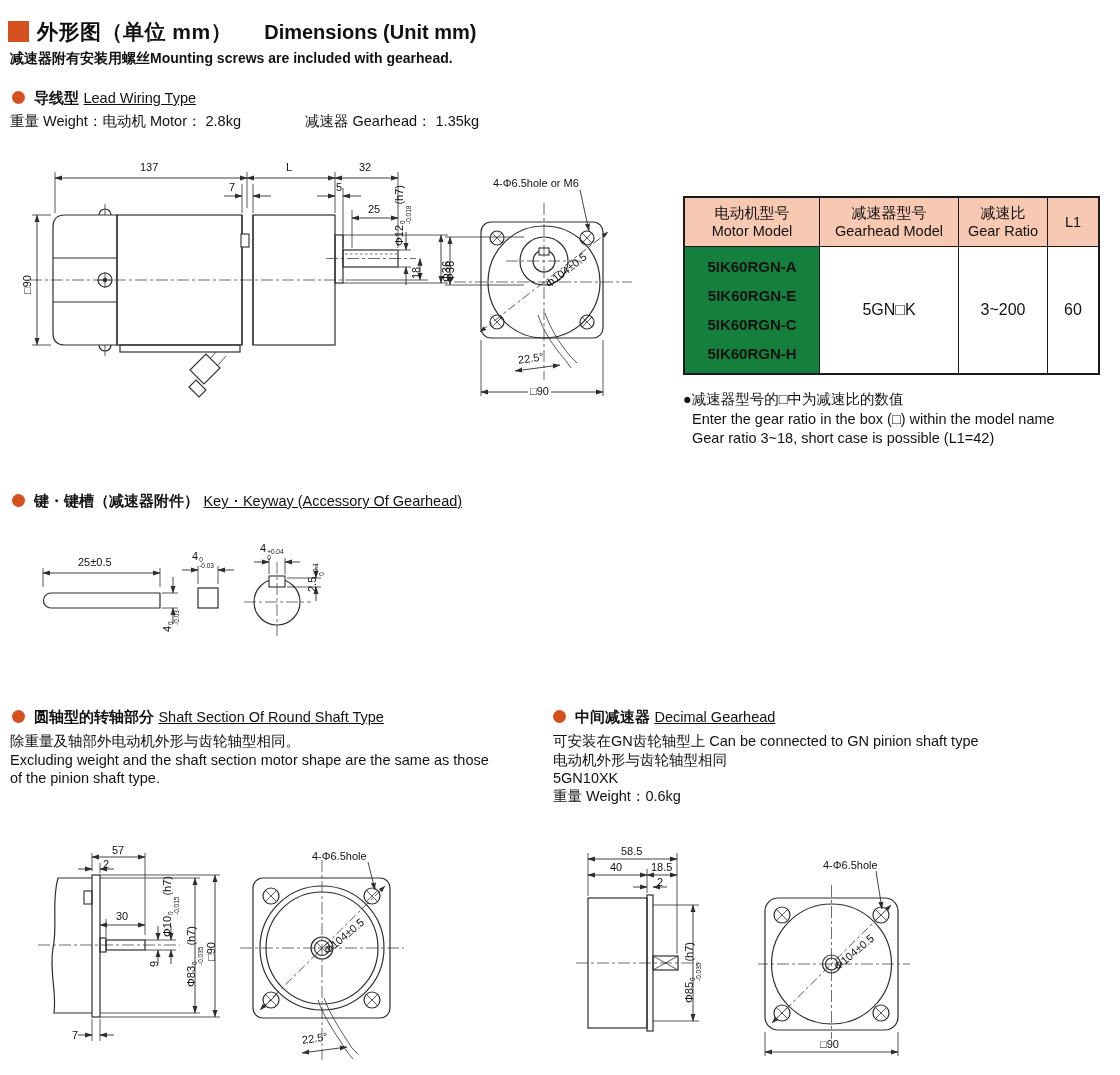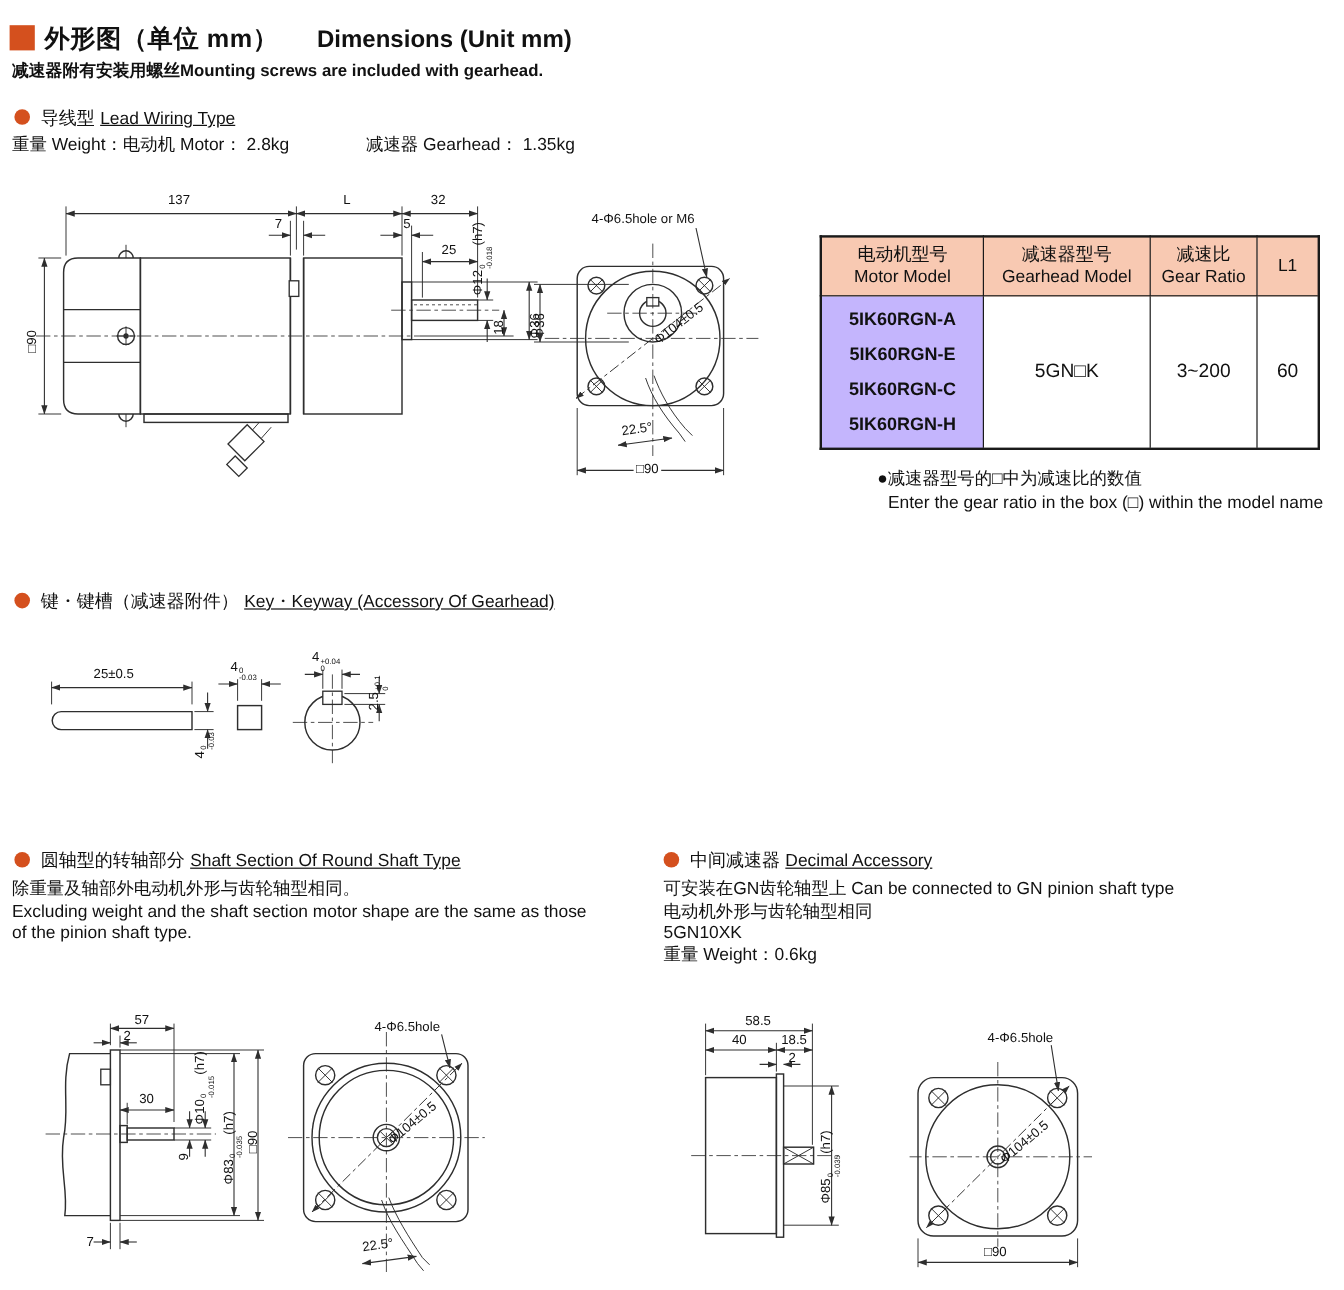"导线型" .h-zh { font-weight: normal -> bold }
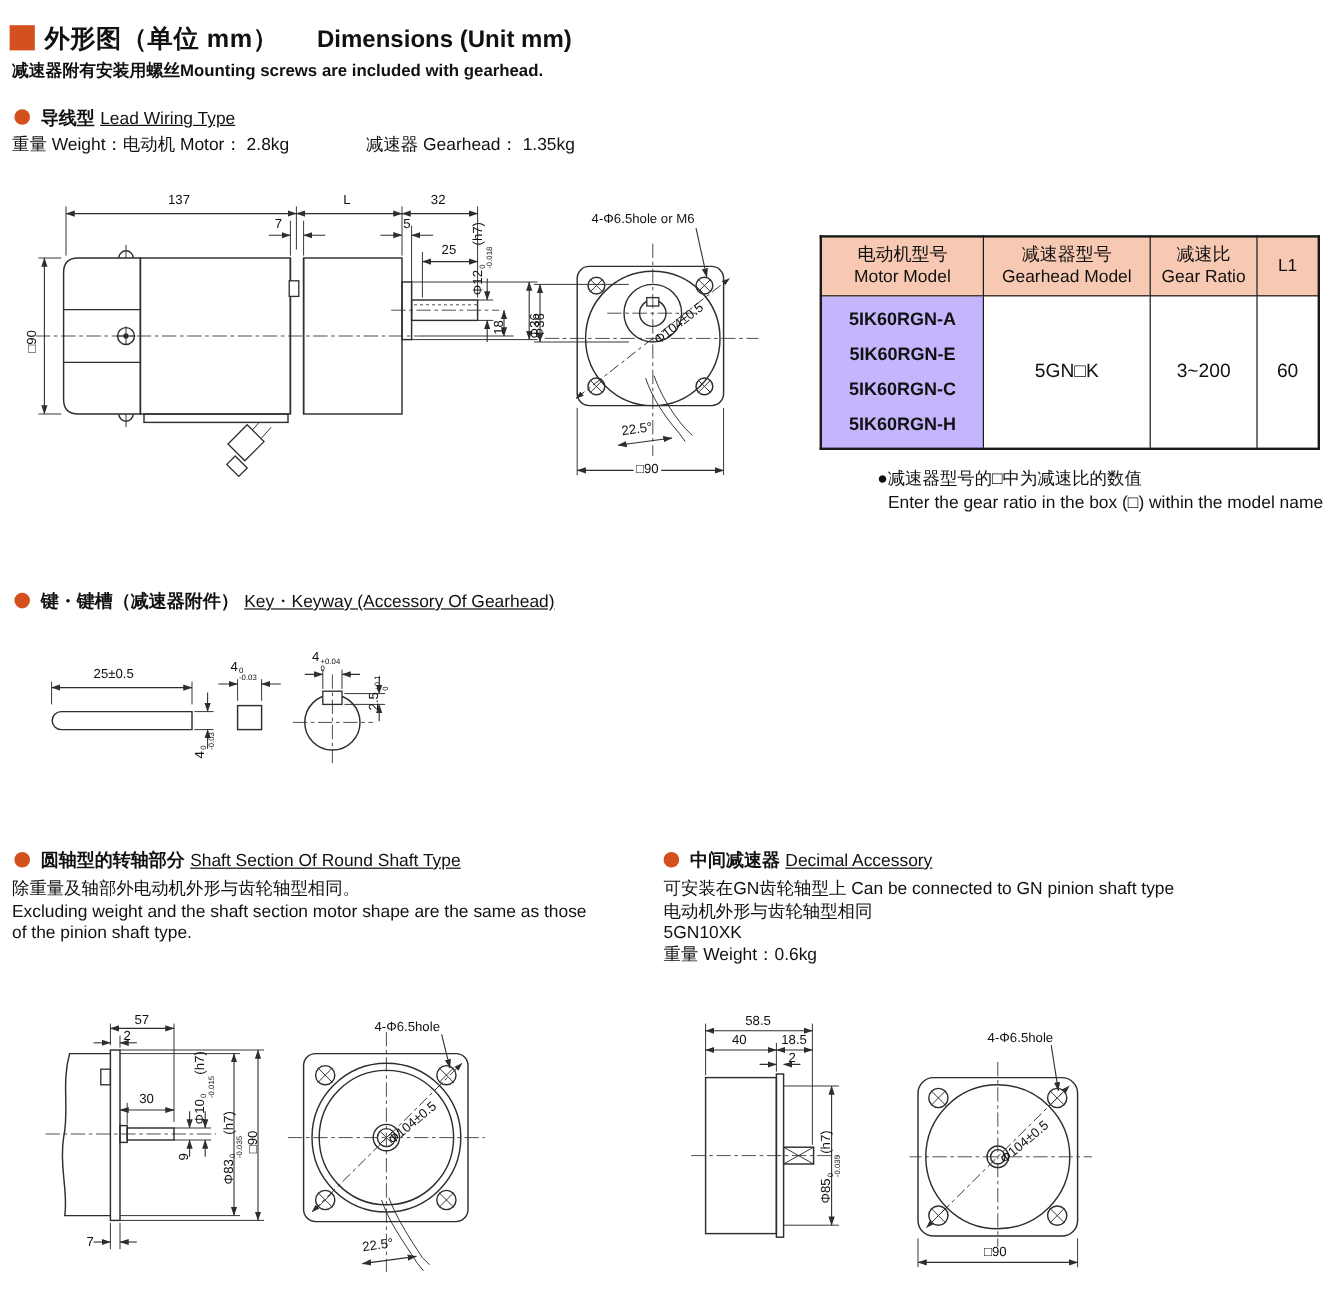"5IK60RGN-A" .spec .models { background: #c4b5fd -> #15803d }
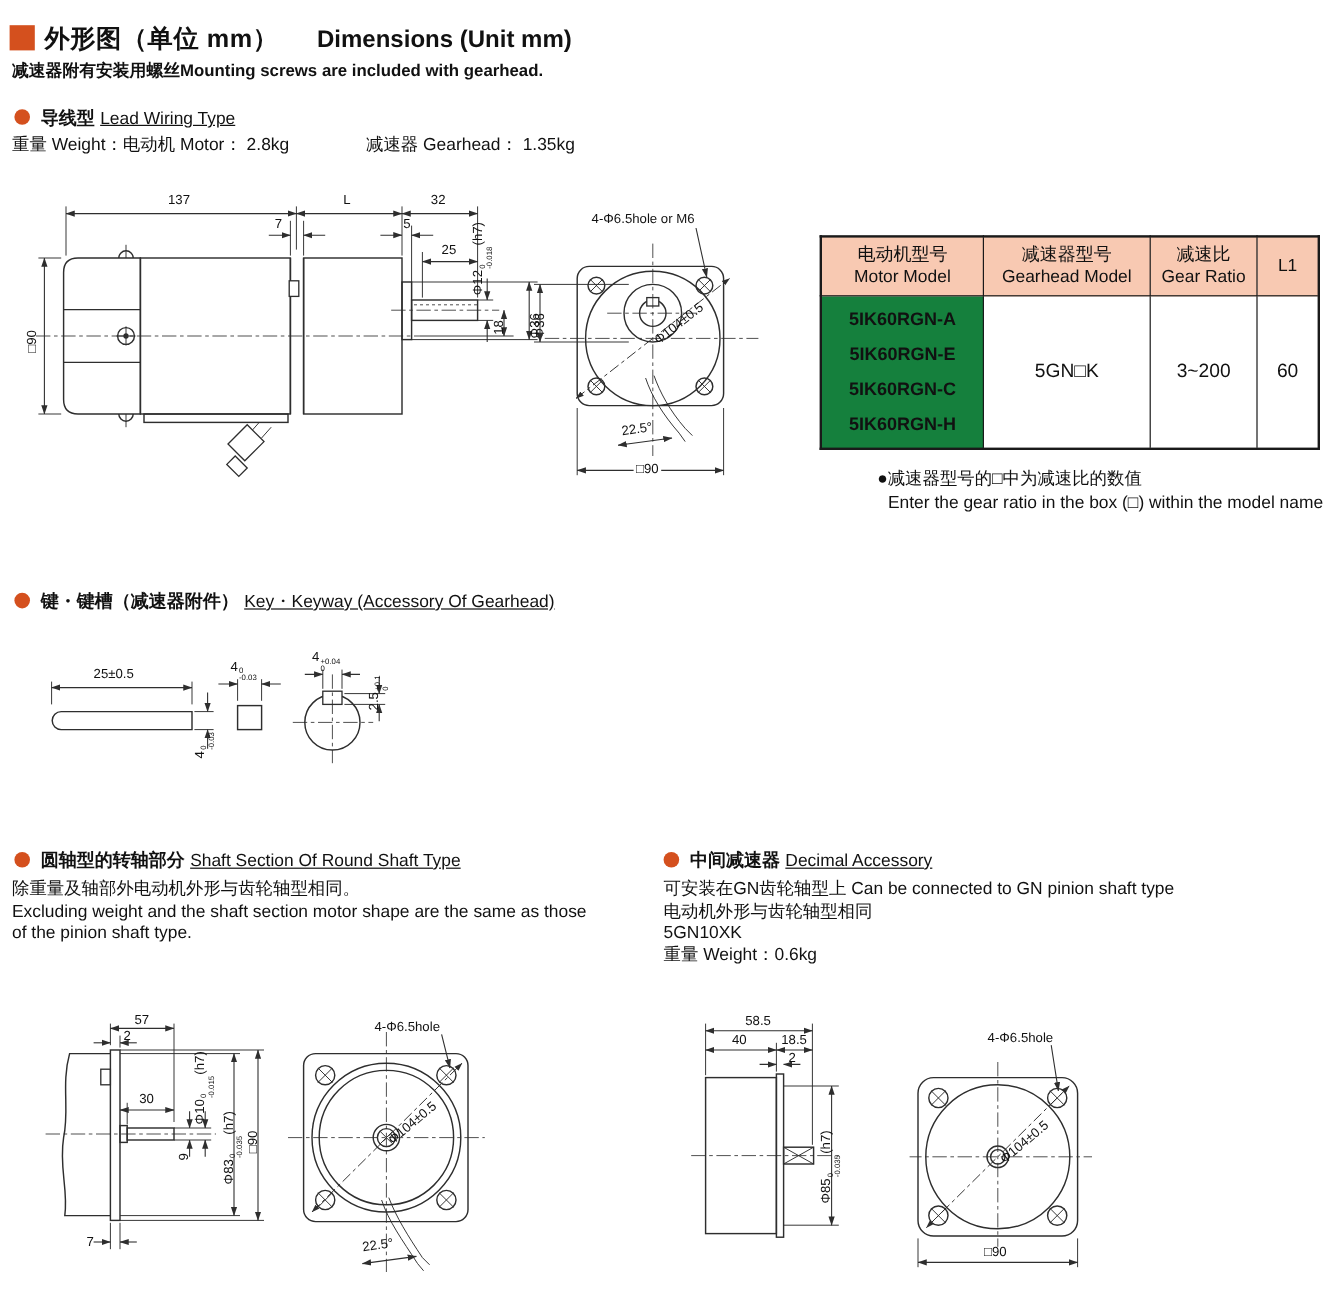"●减速器型号的□中为减速比的数值" .notes { margin-left: 48px -> none }
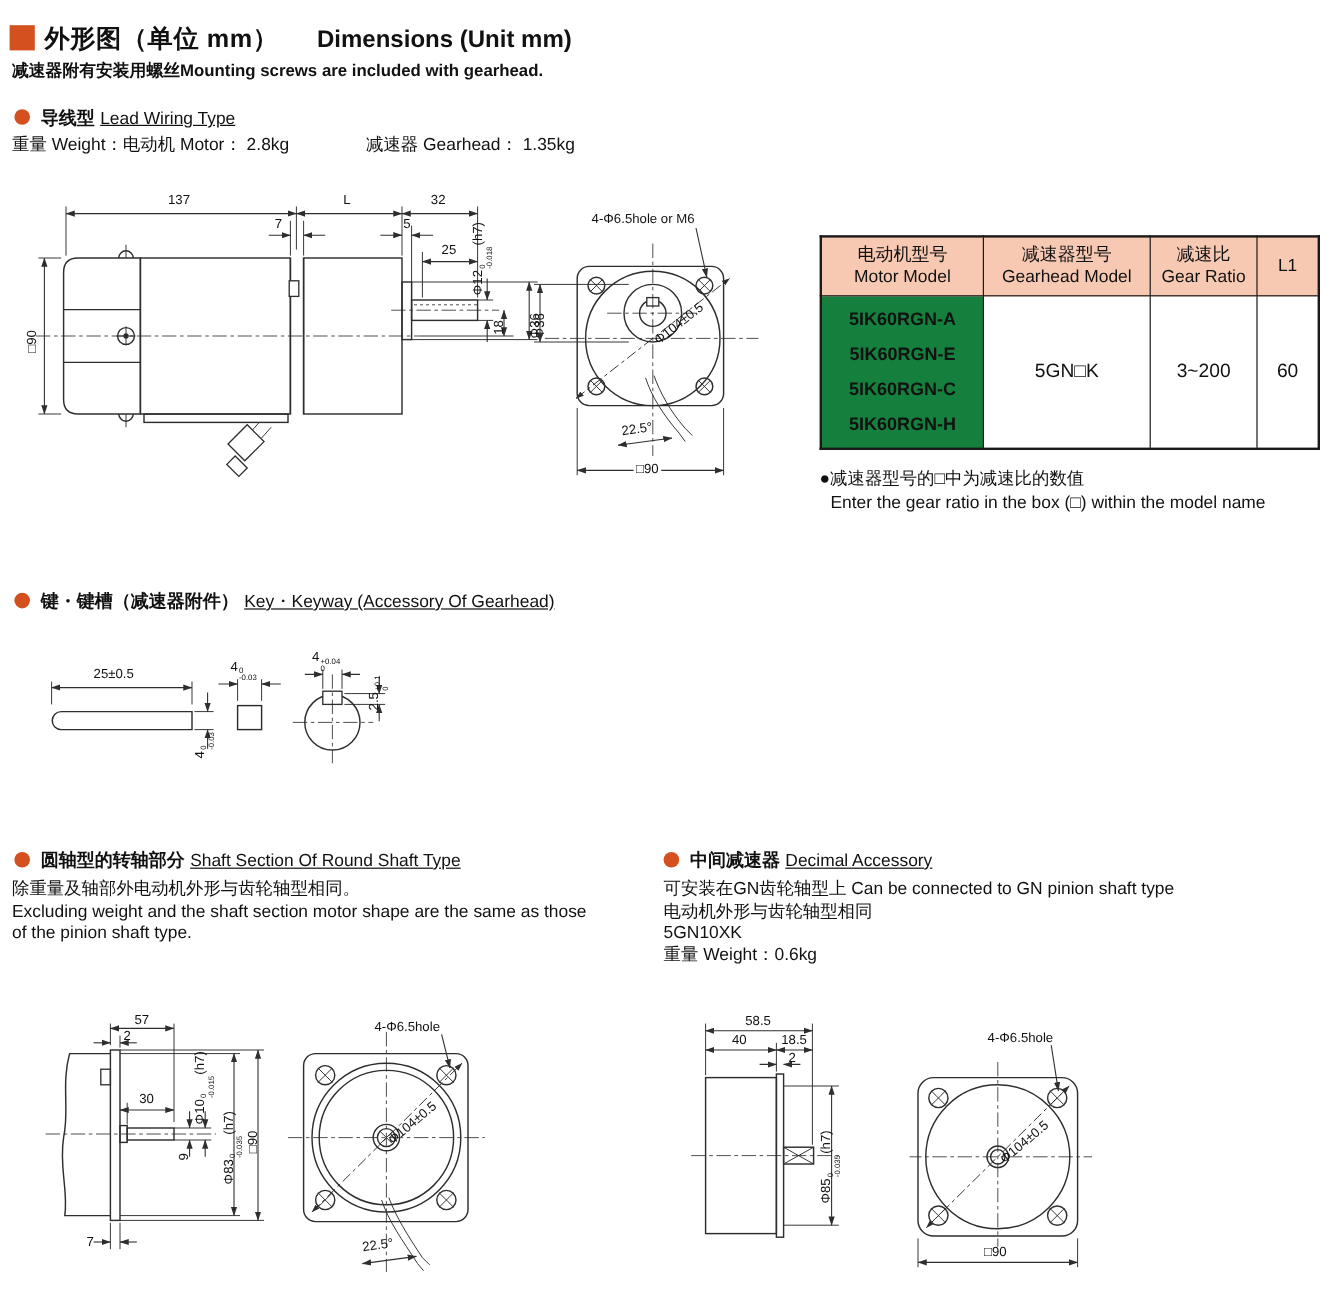"Gear ratio 3~18, short case" div.en { html: none -> <div>Gear ratio 3~18, short case is possible (L1=42)</div> }
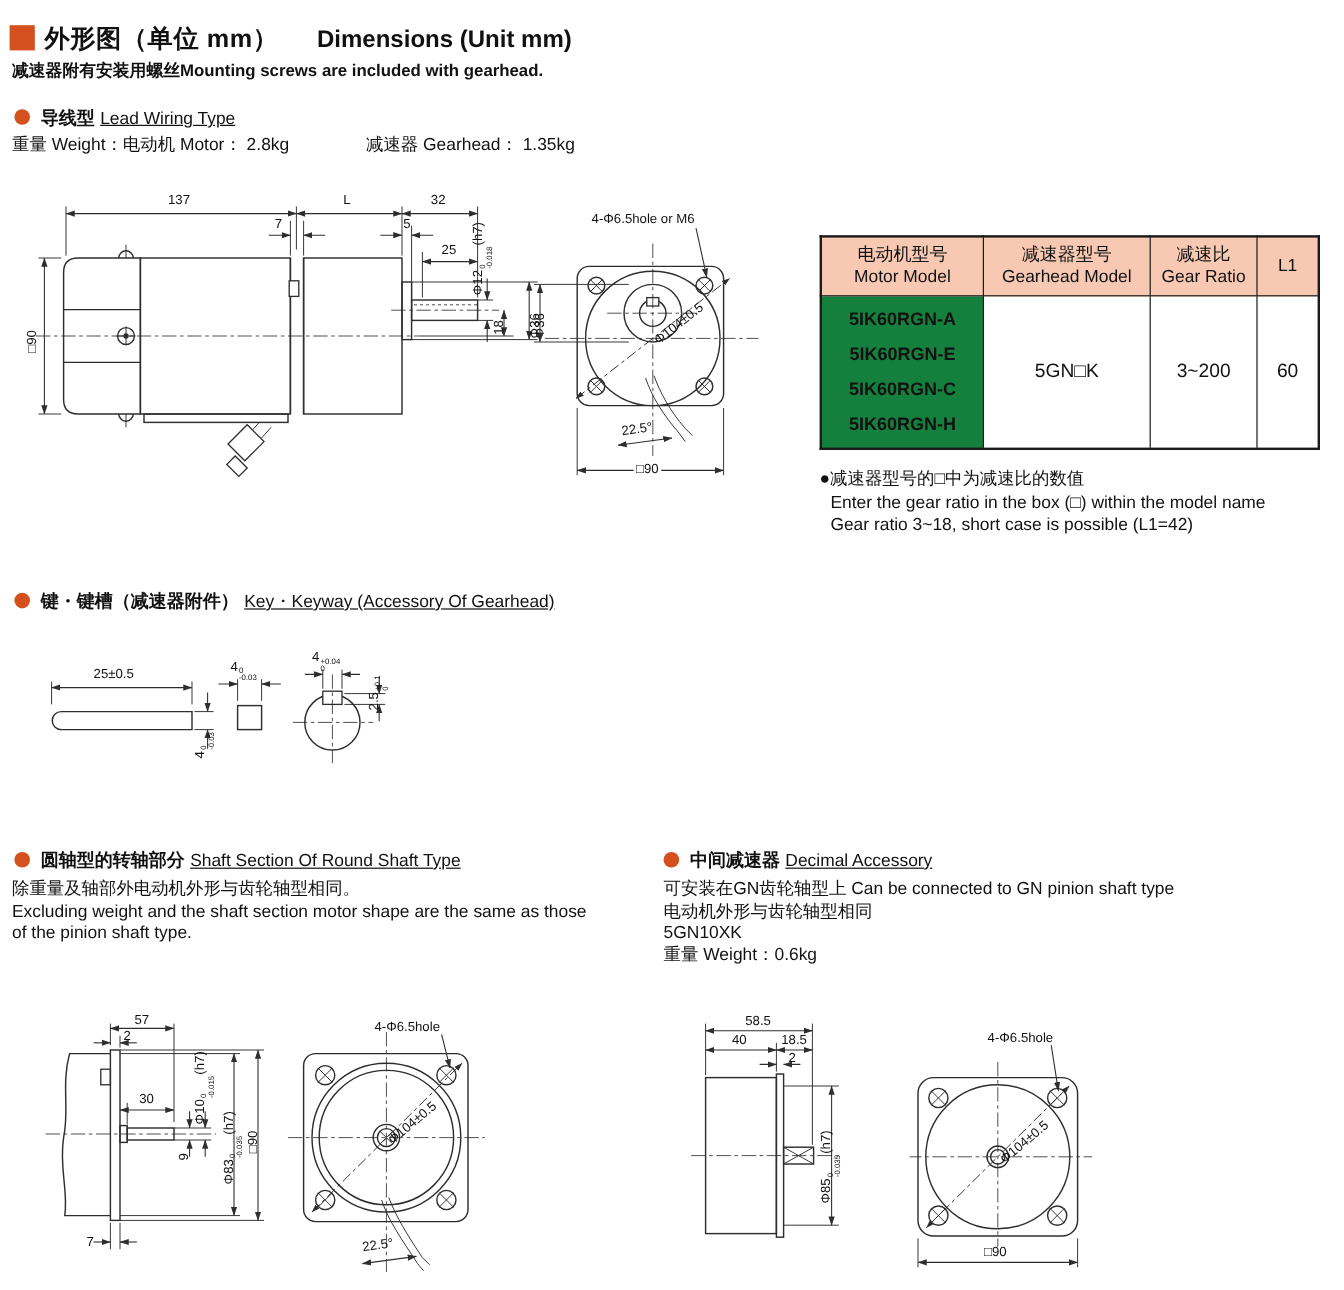"Decimal Accessory" span.h-en { text: Accessory -> Gearhead }
